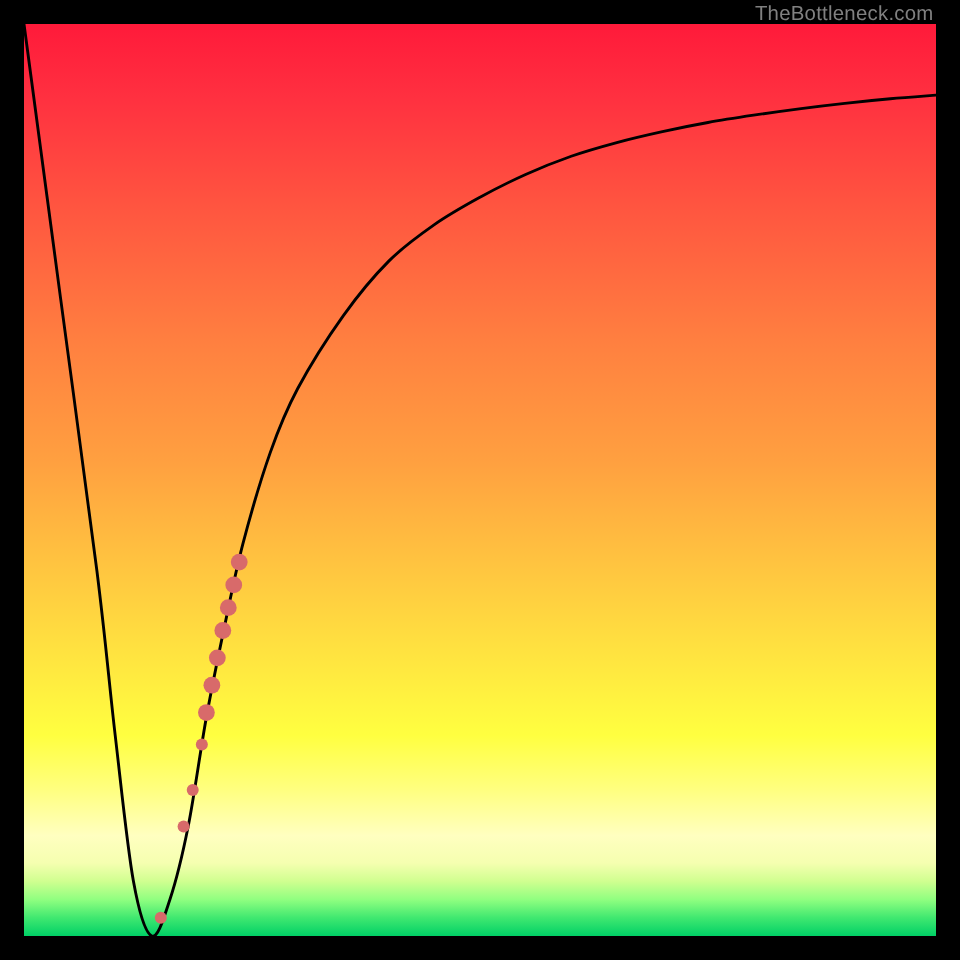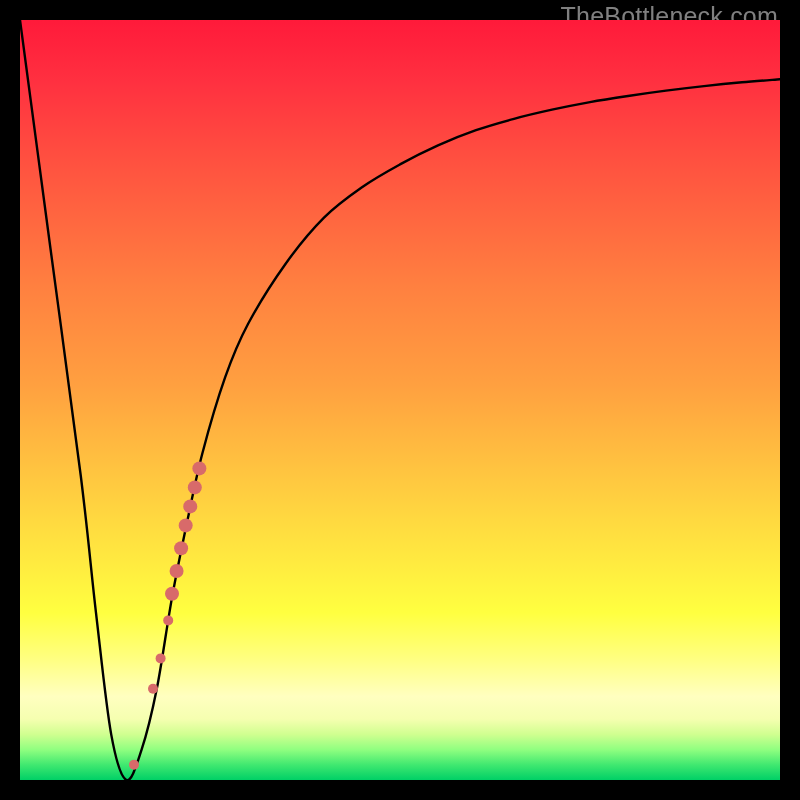"TheBottleneck.com" .attribution { font-size: 25px -> 17px }
